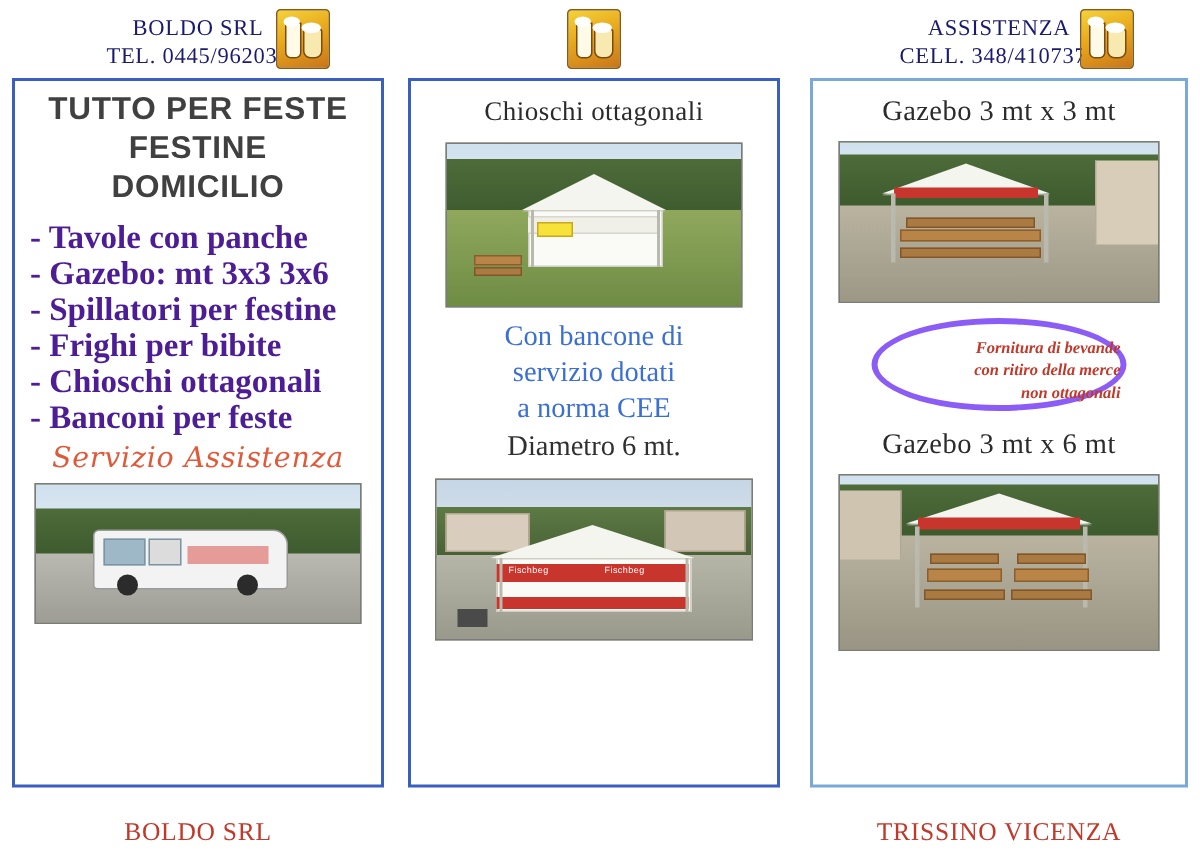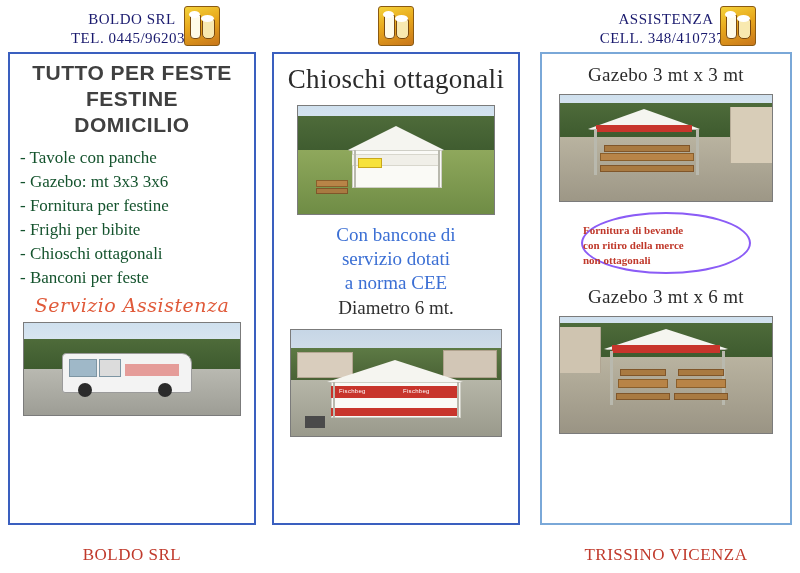"Chioschi ottagonali" .t-title-2 { font-size: 27px -> 18px }
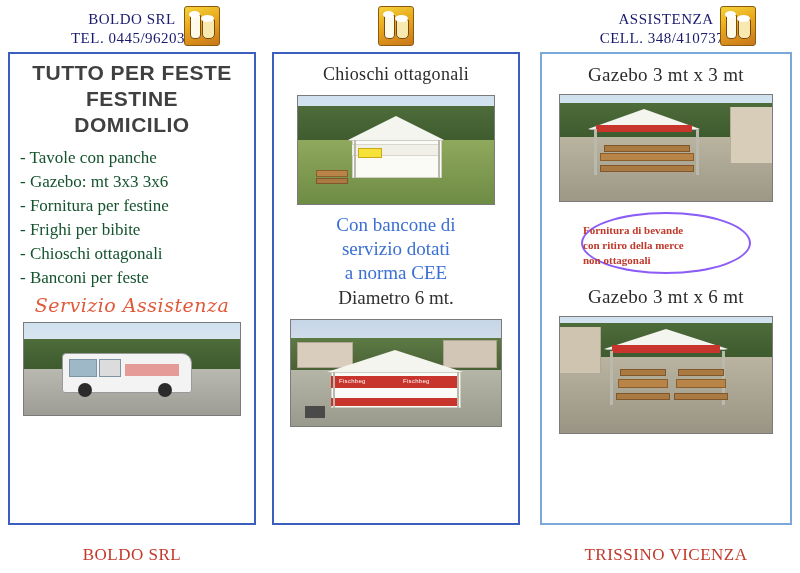"- Tavole con panche" .list-item { color: #14532d -> #4c1d95; font-size: 17px -> 22px; font-weight: none -> bold }
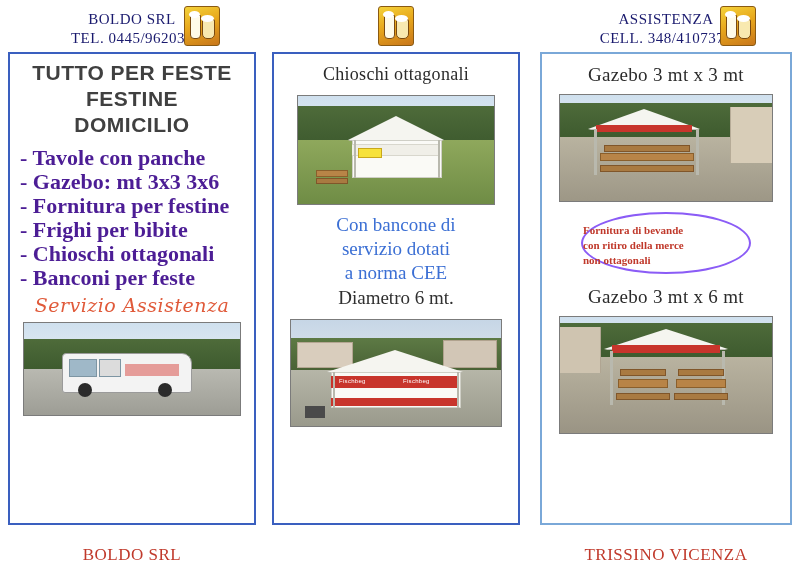"- Fornitura per festine" div.list-item { text: Fornitura -> Spillatori }
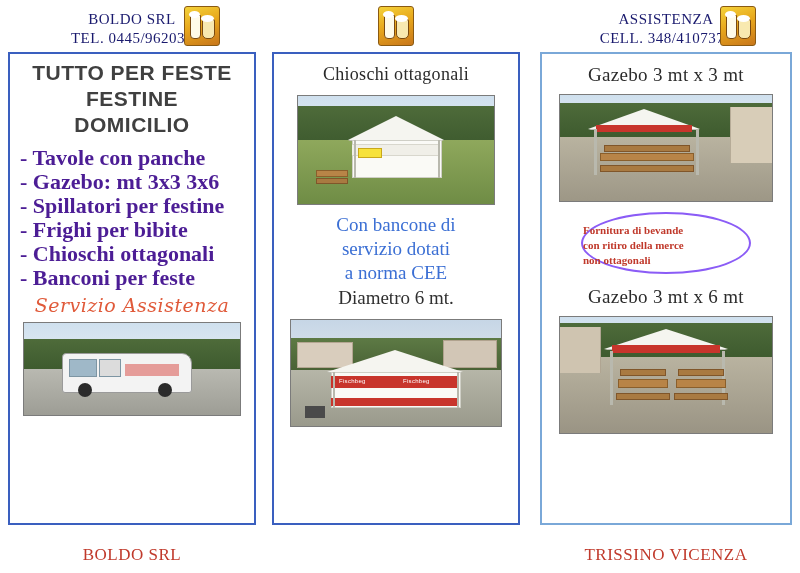"Fornitura di bevande" .oval { border: 2px solid #8b5cf6 -> 4px solid #8b5cf6; font-style: none -> italic; text-align: left -> right }
